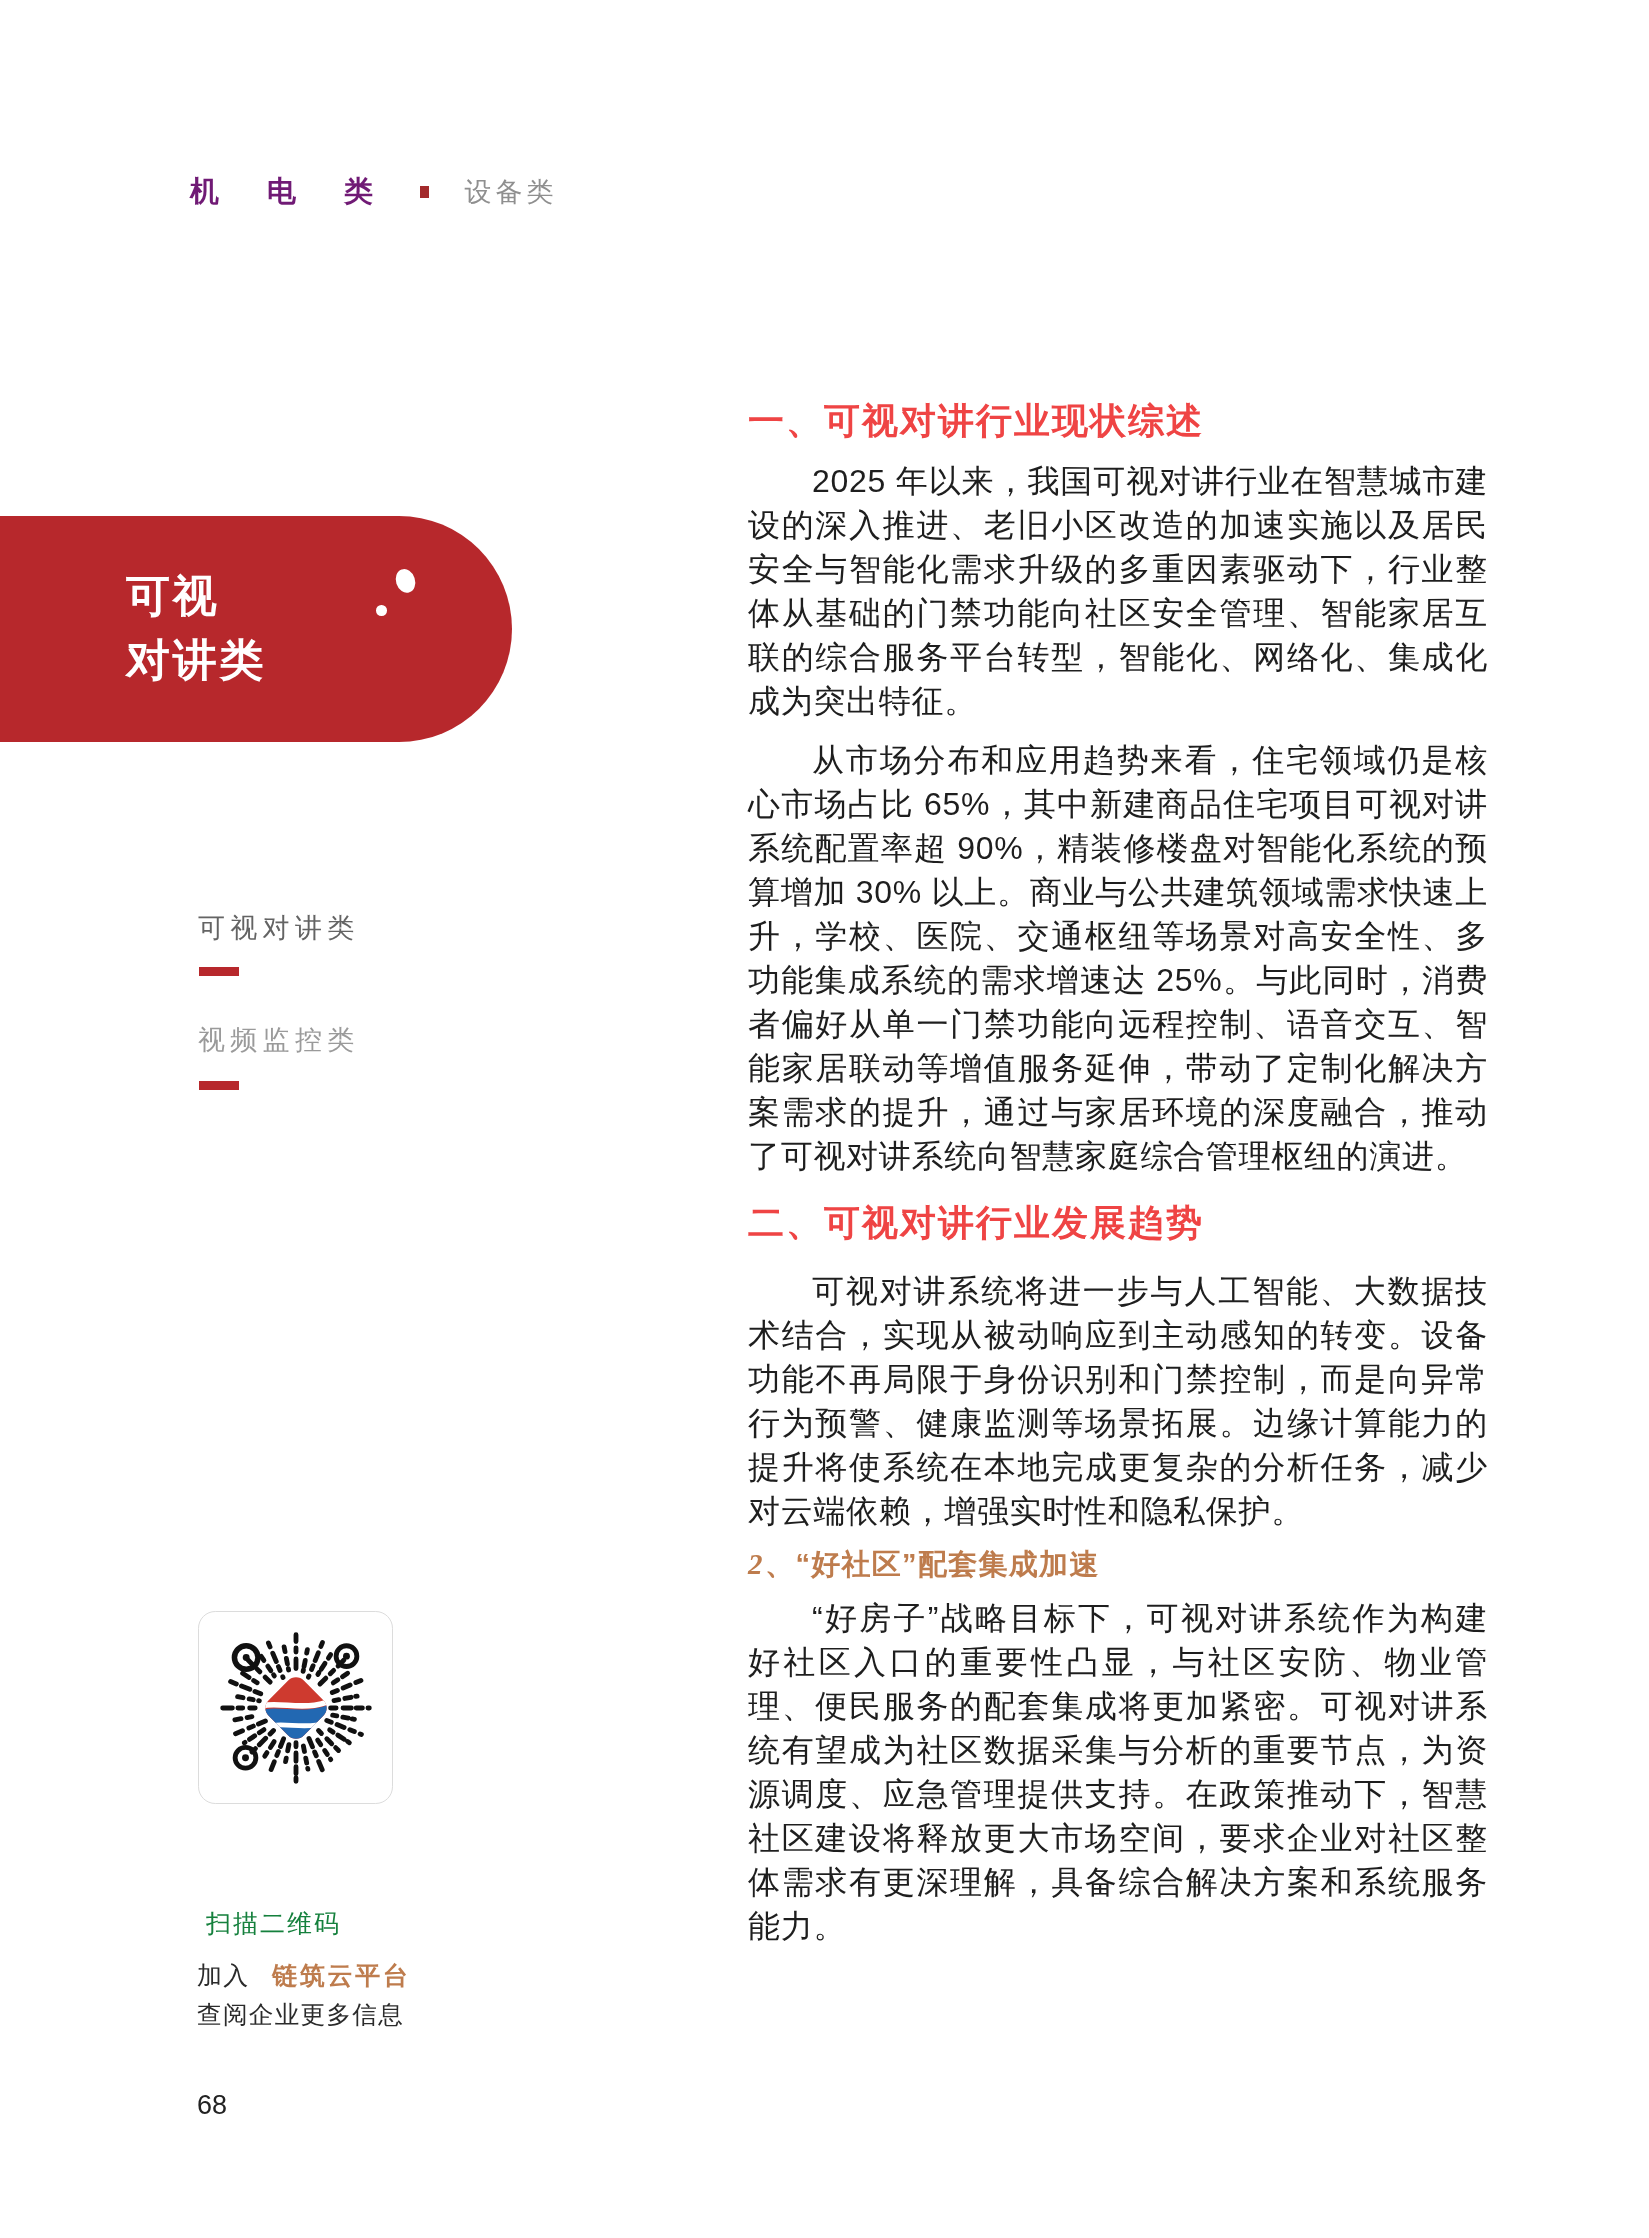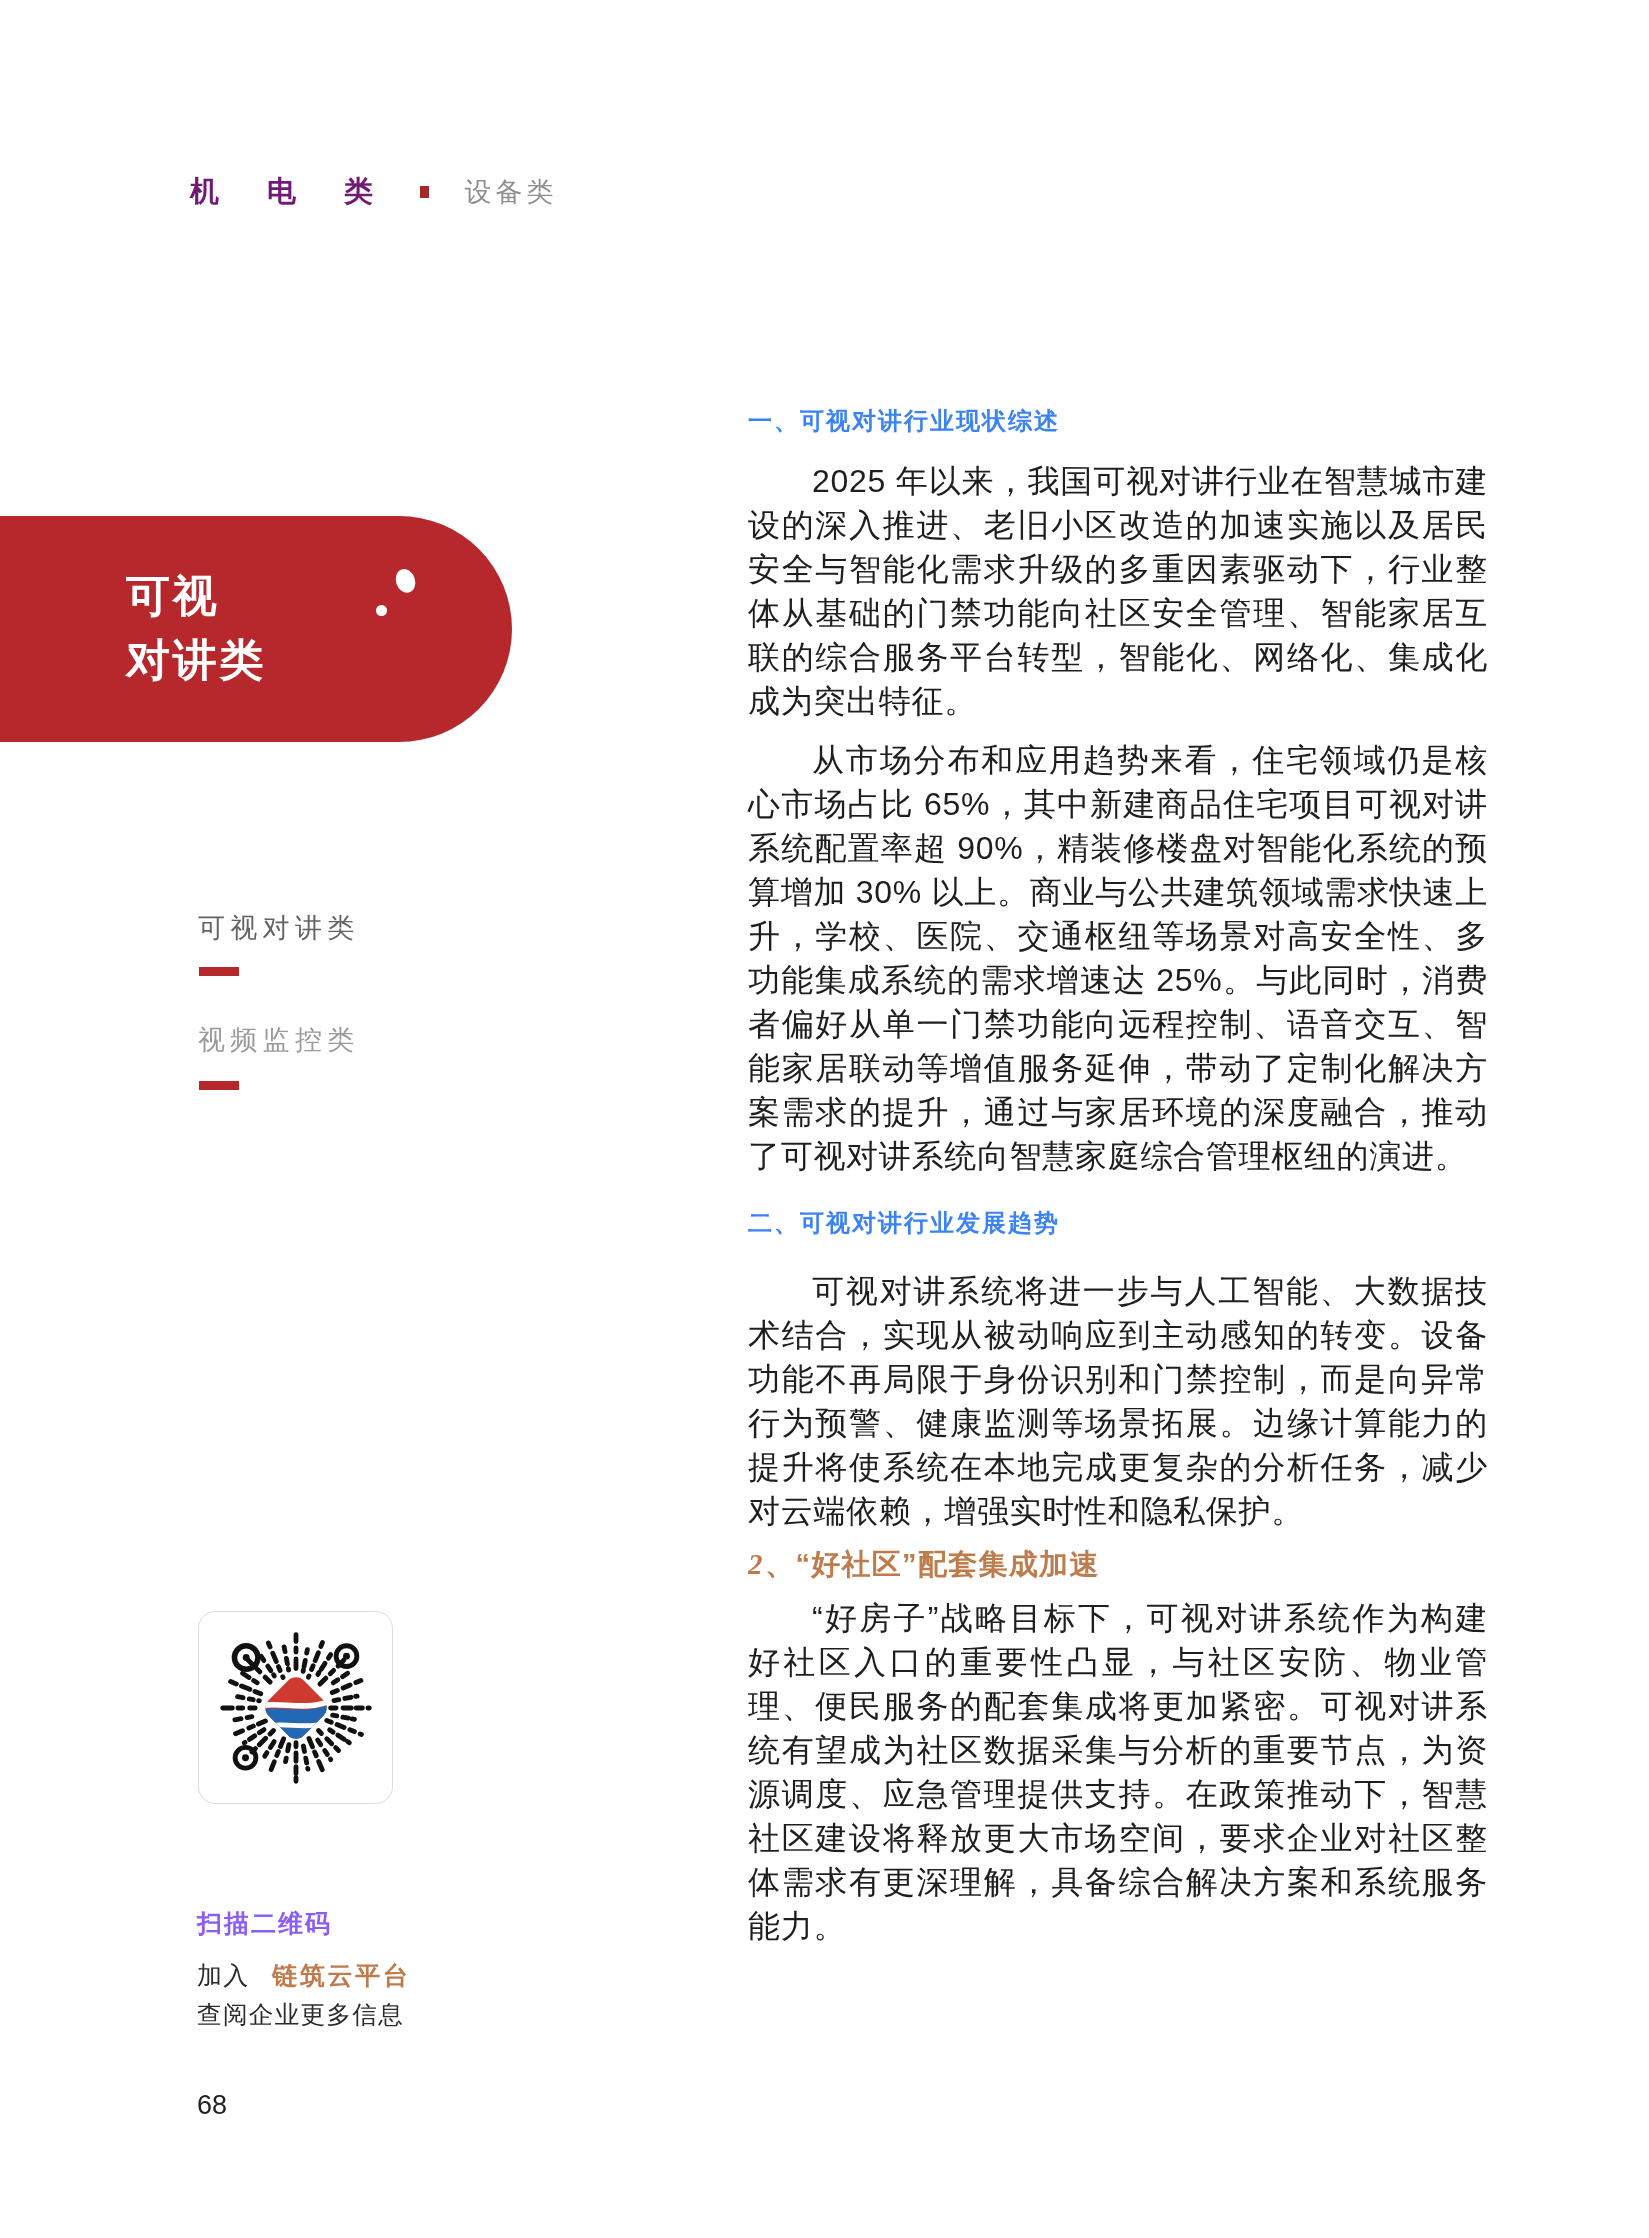"一、可视对讲行业现状综述" .h-red { color: #3b82f6 -> #ef4444; font-size: 24px -> 36px }
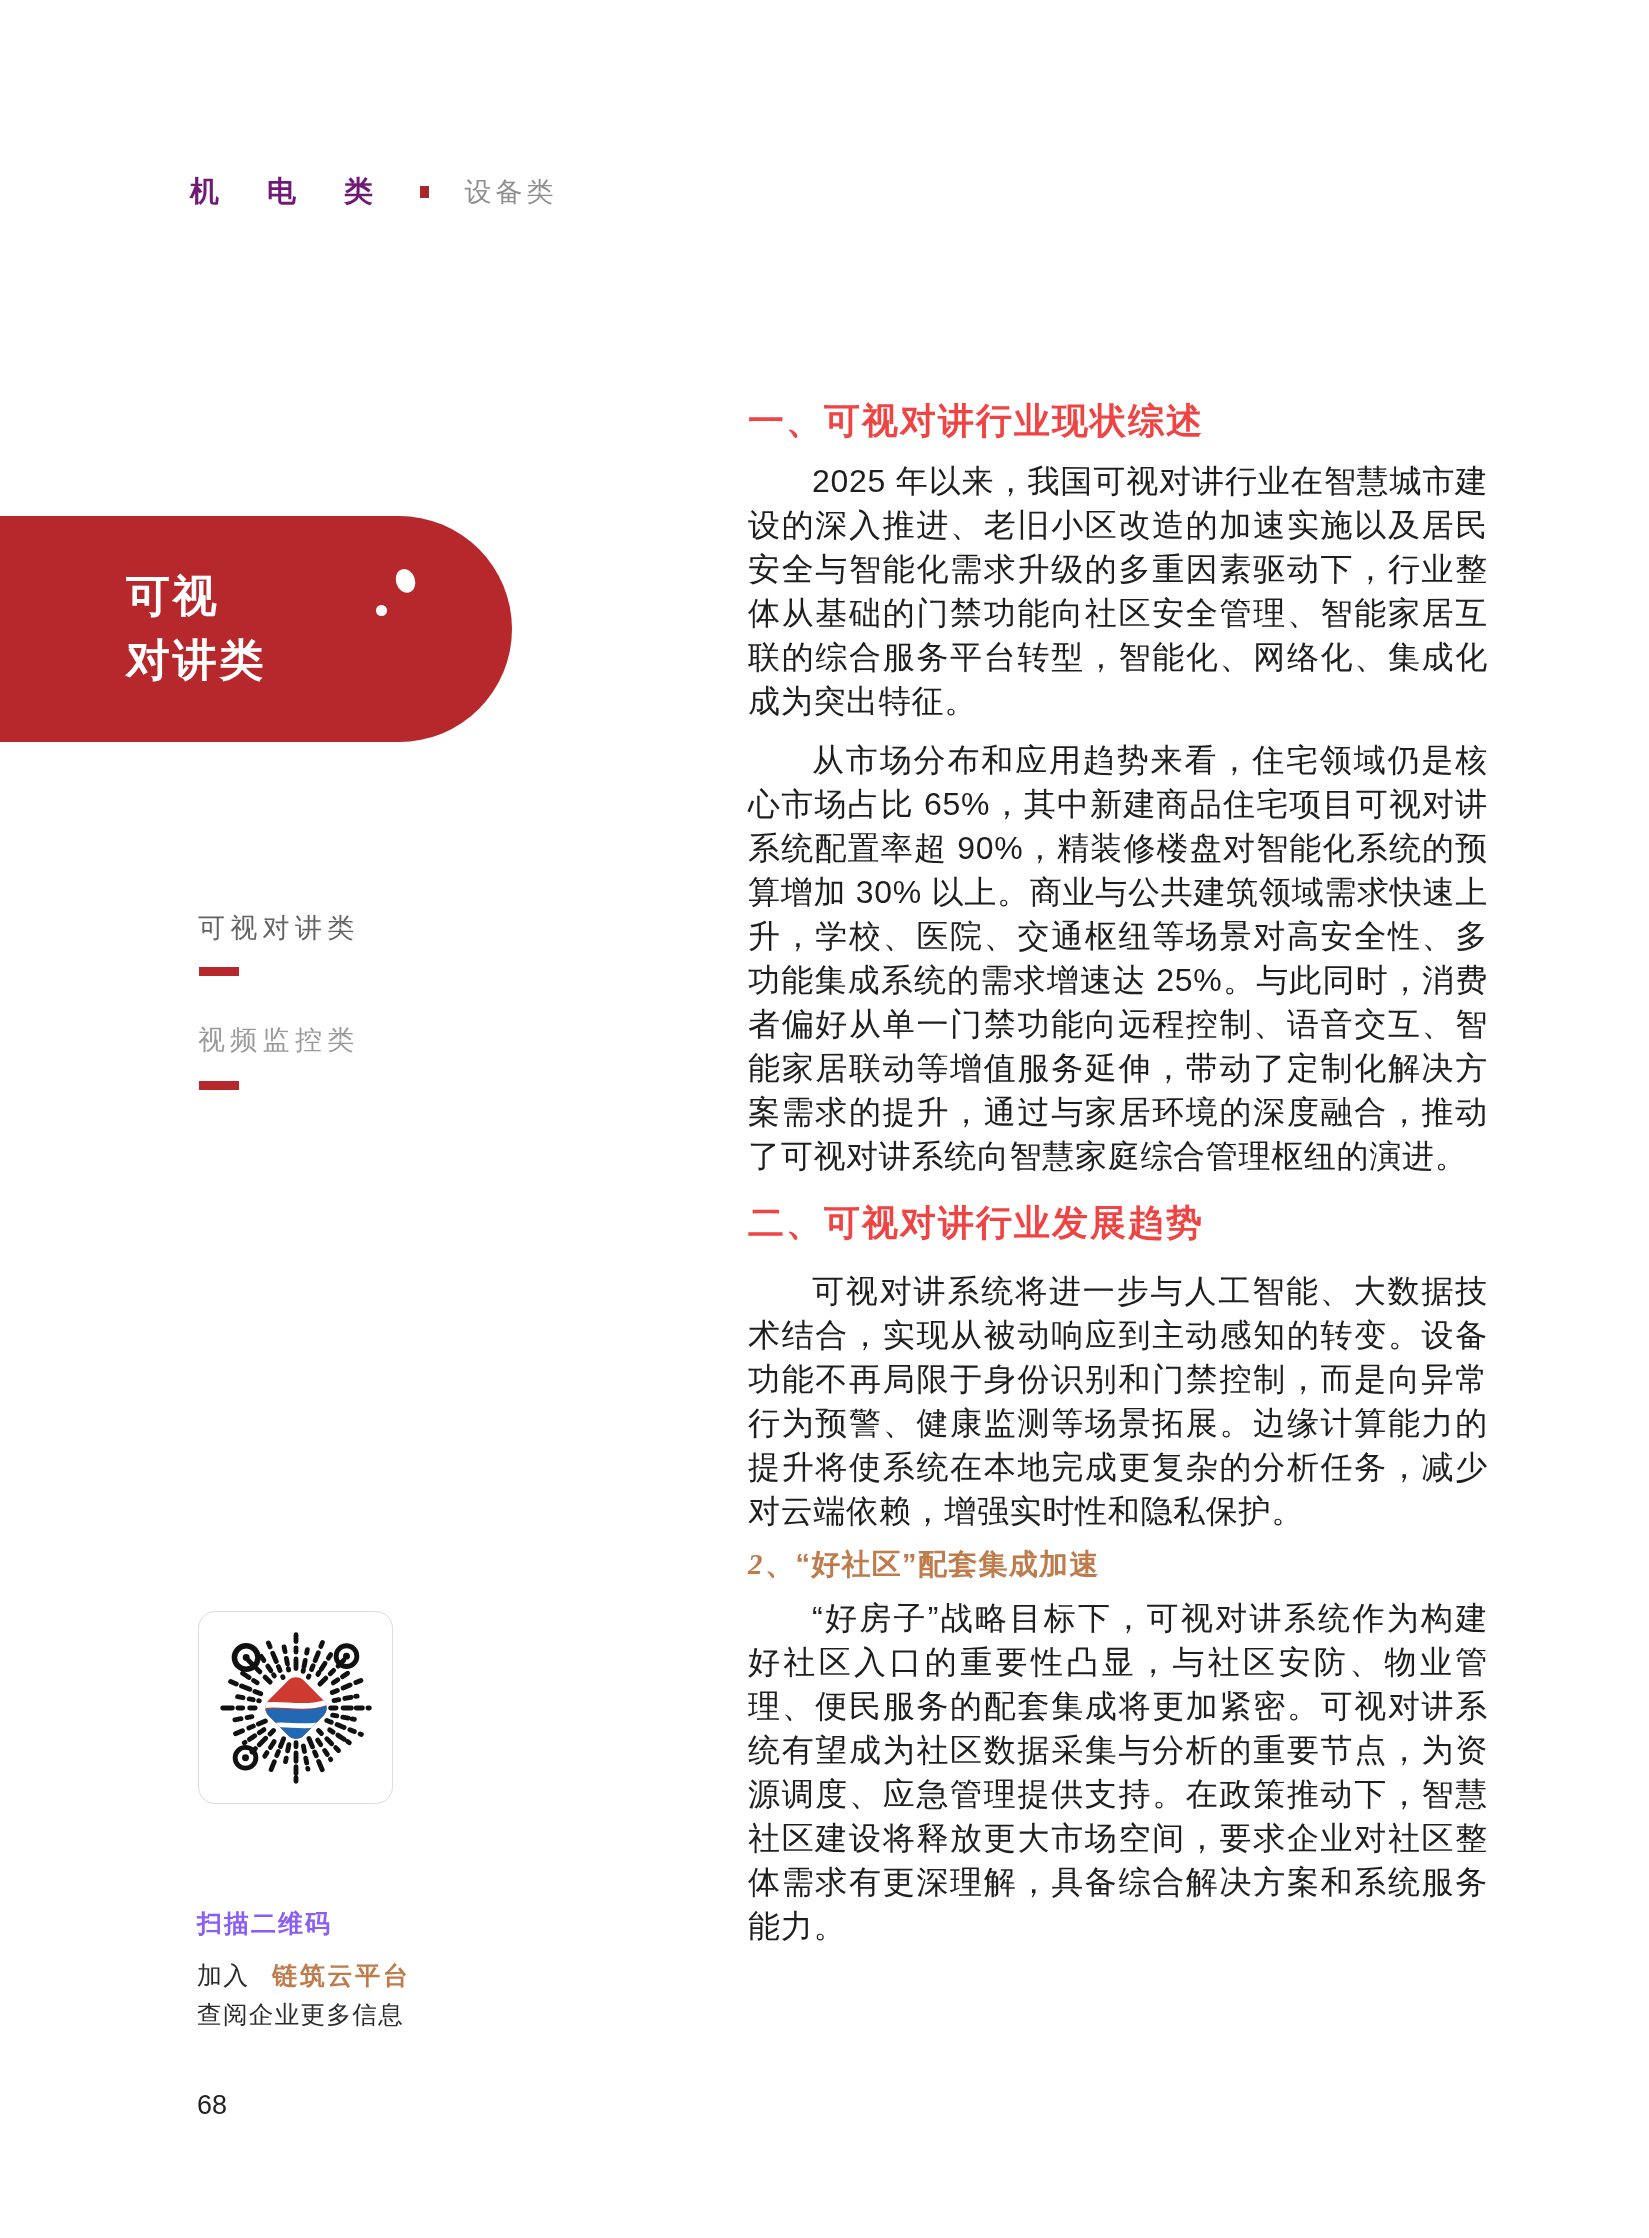"扫描二维码" .qr-caption { color: #8b5cf6 -> #15803d; font-weight: 700 -> 400; left: 197px -> 206px }
